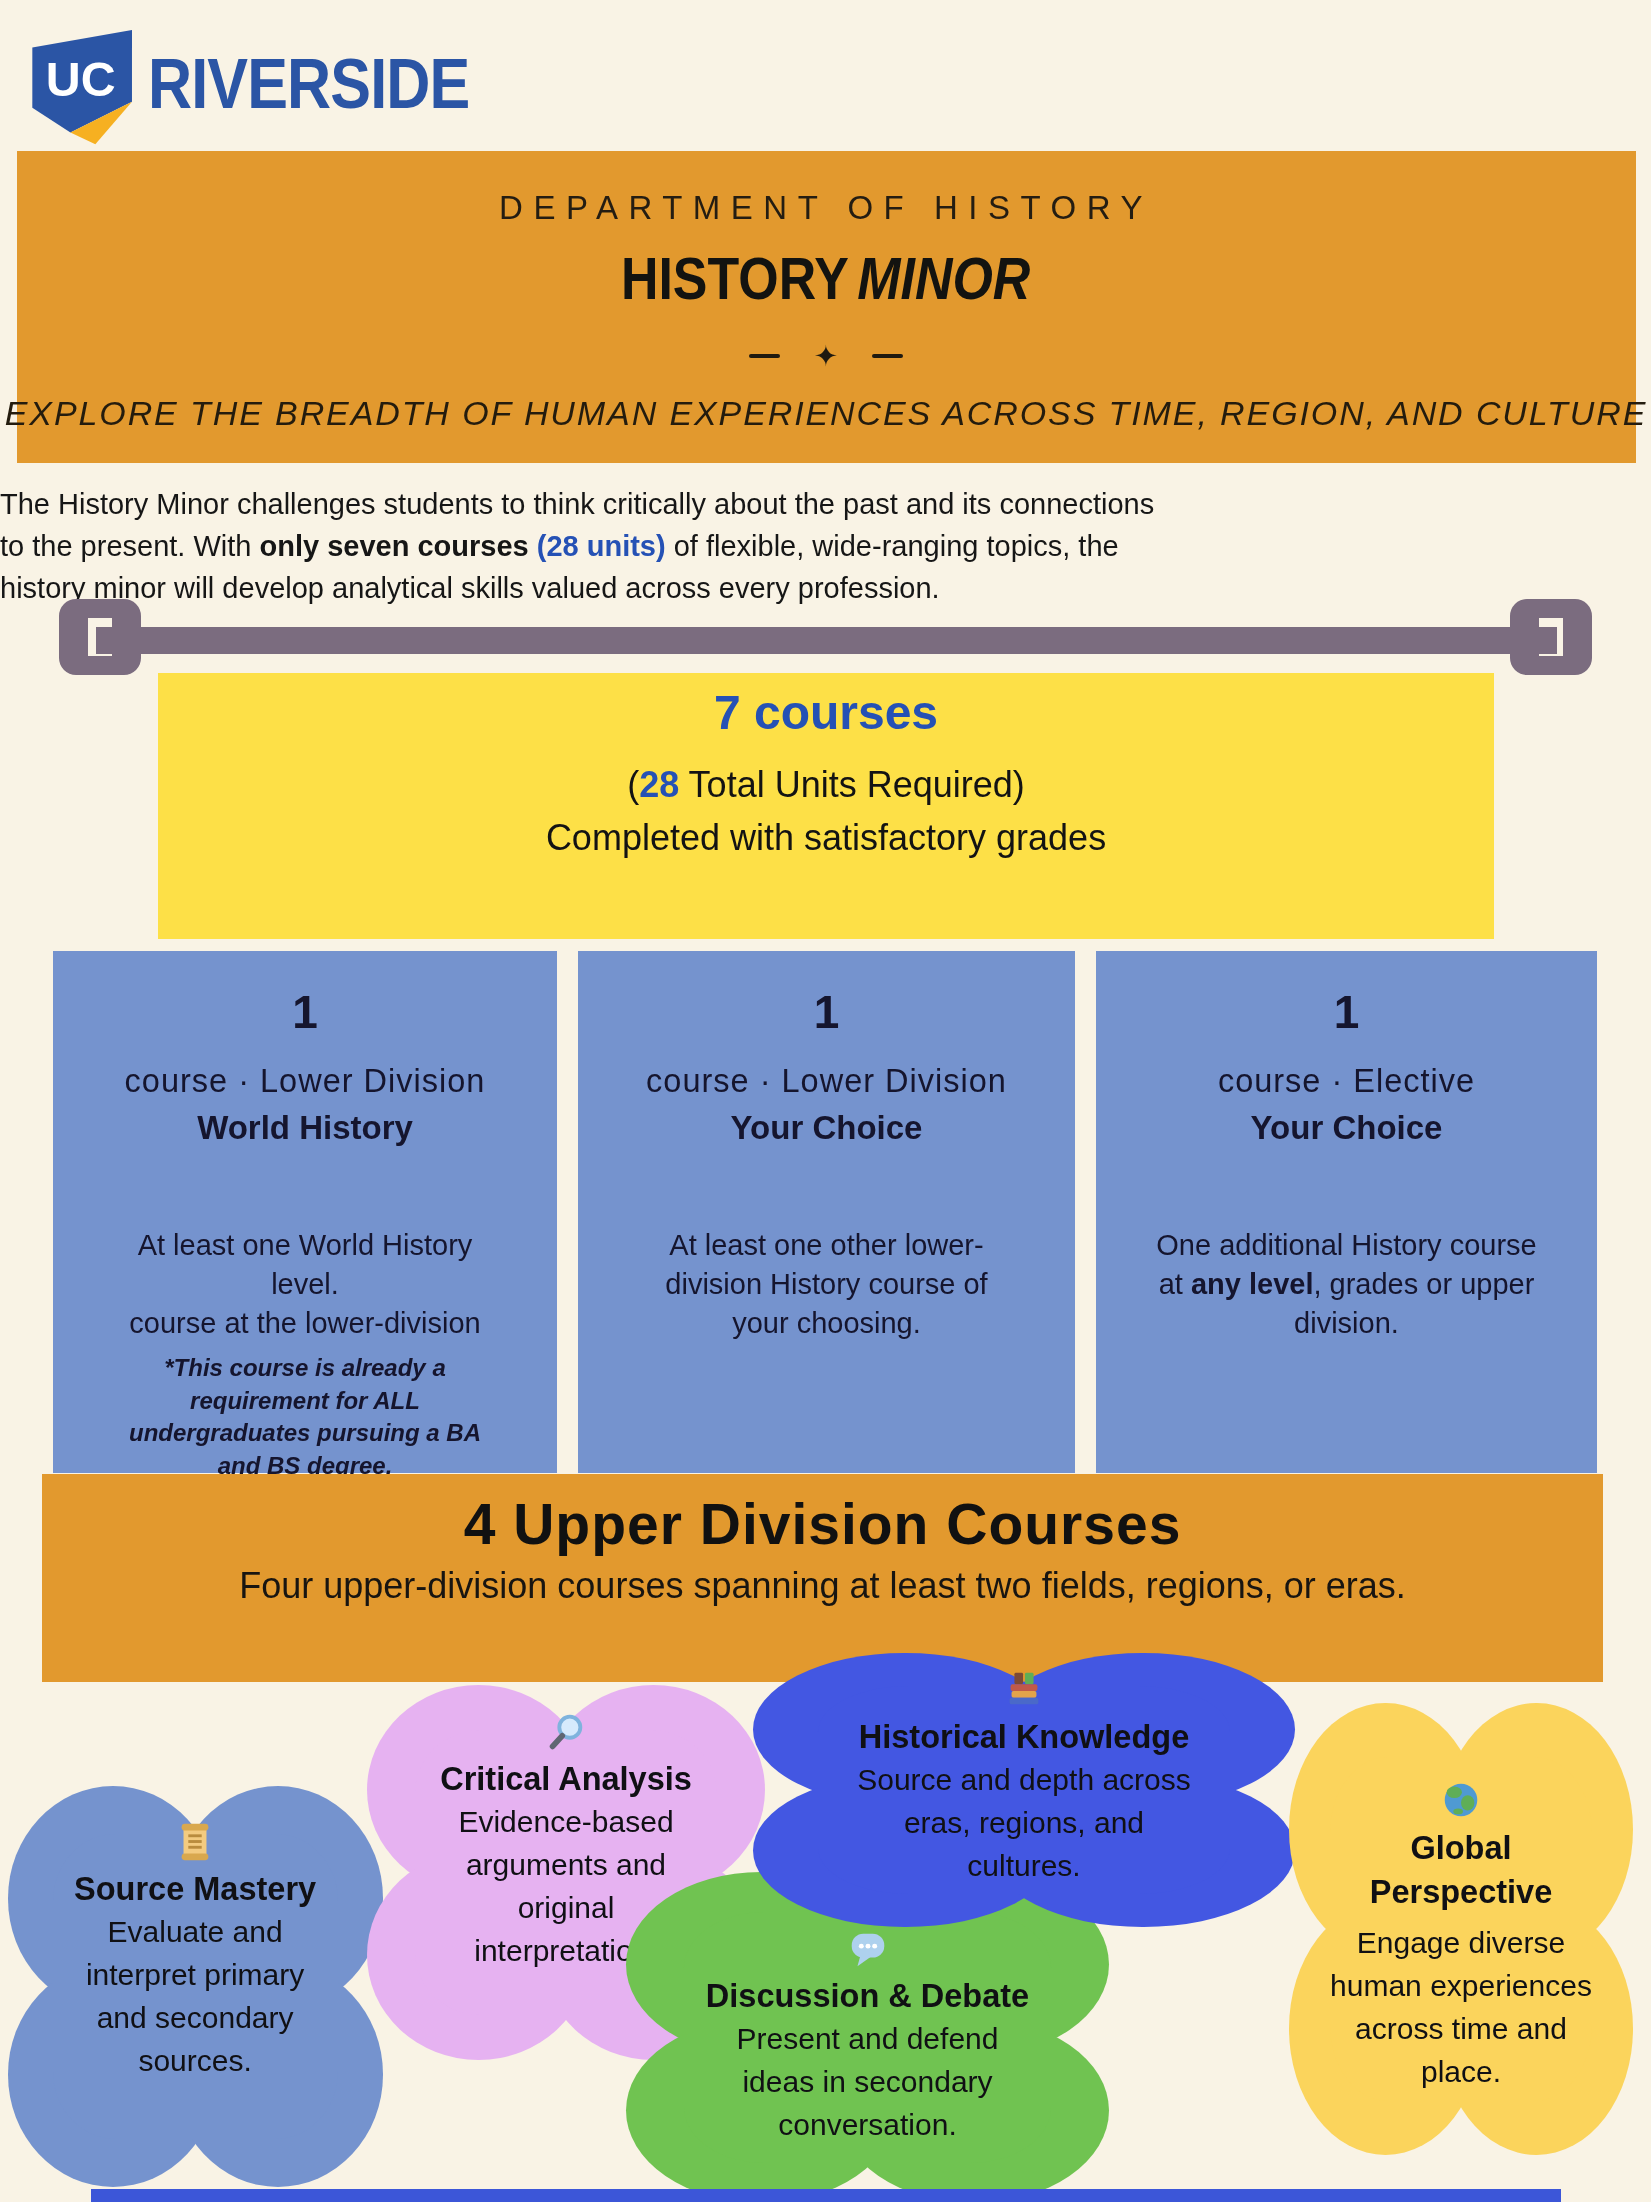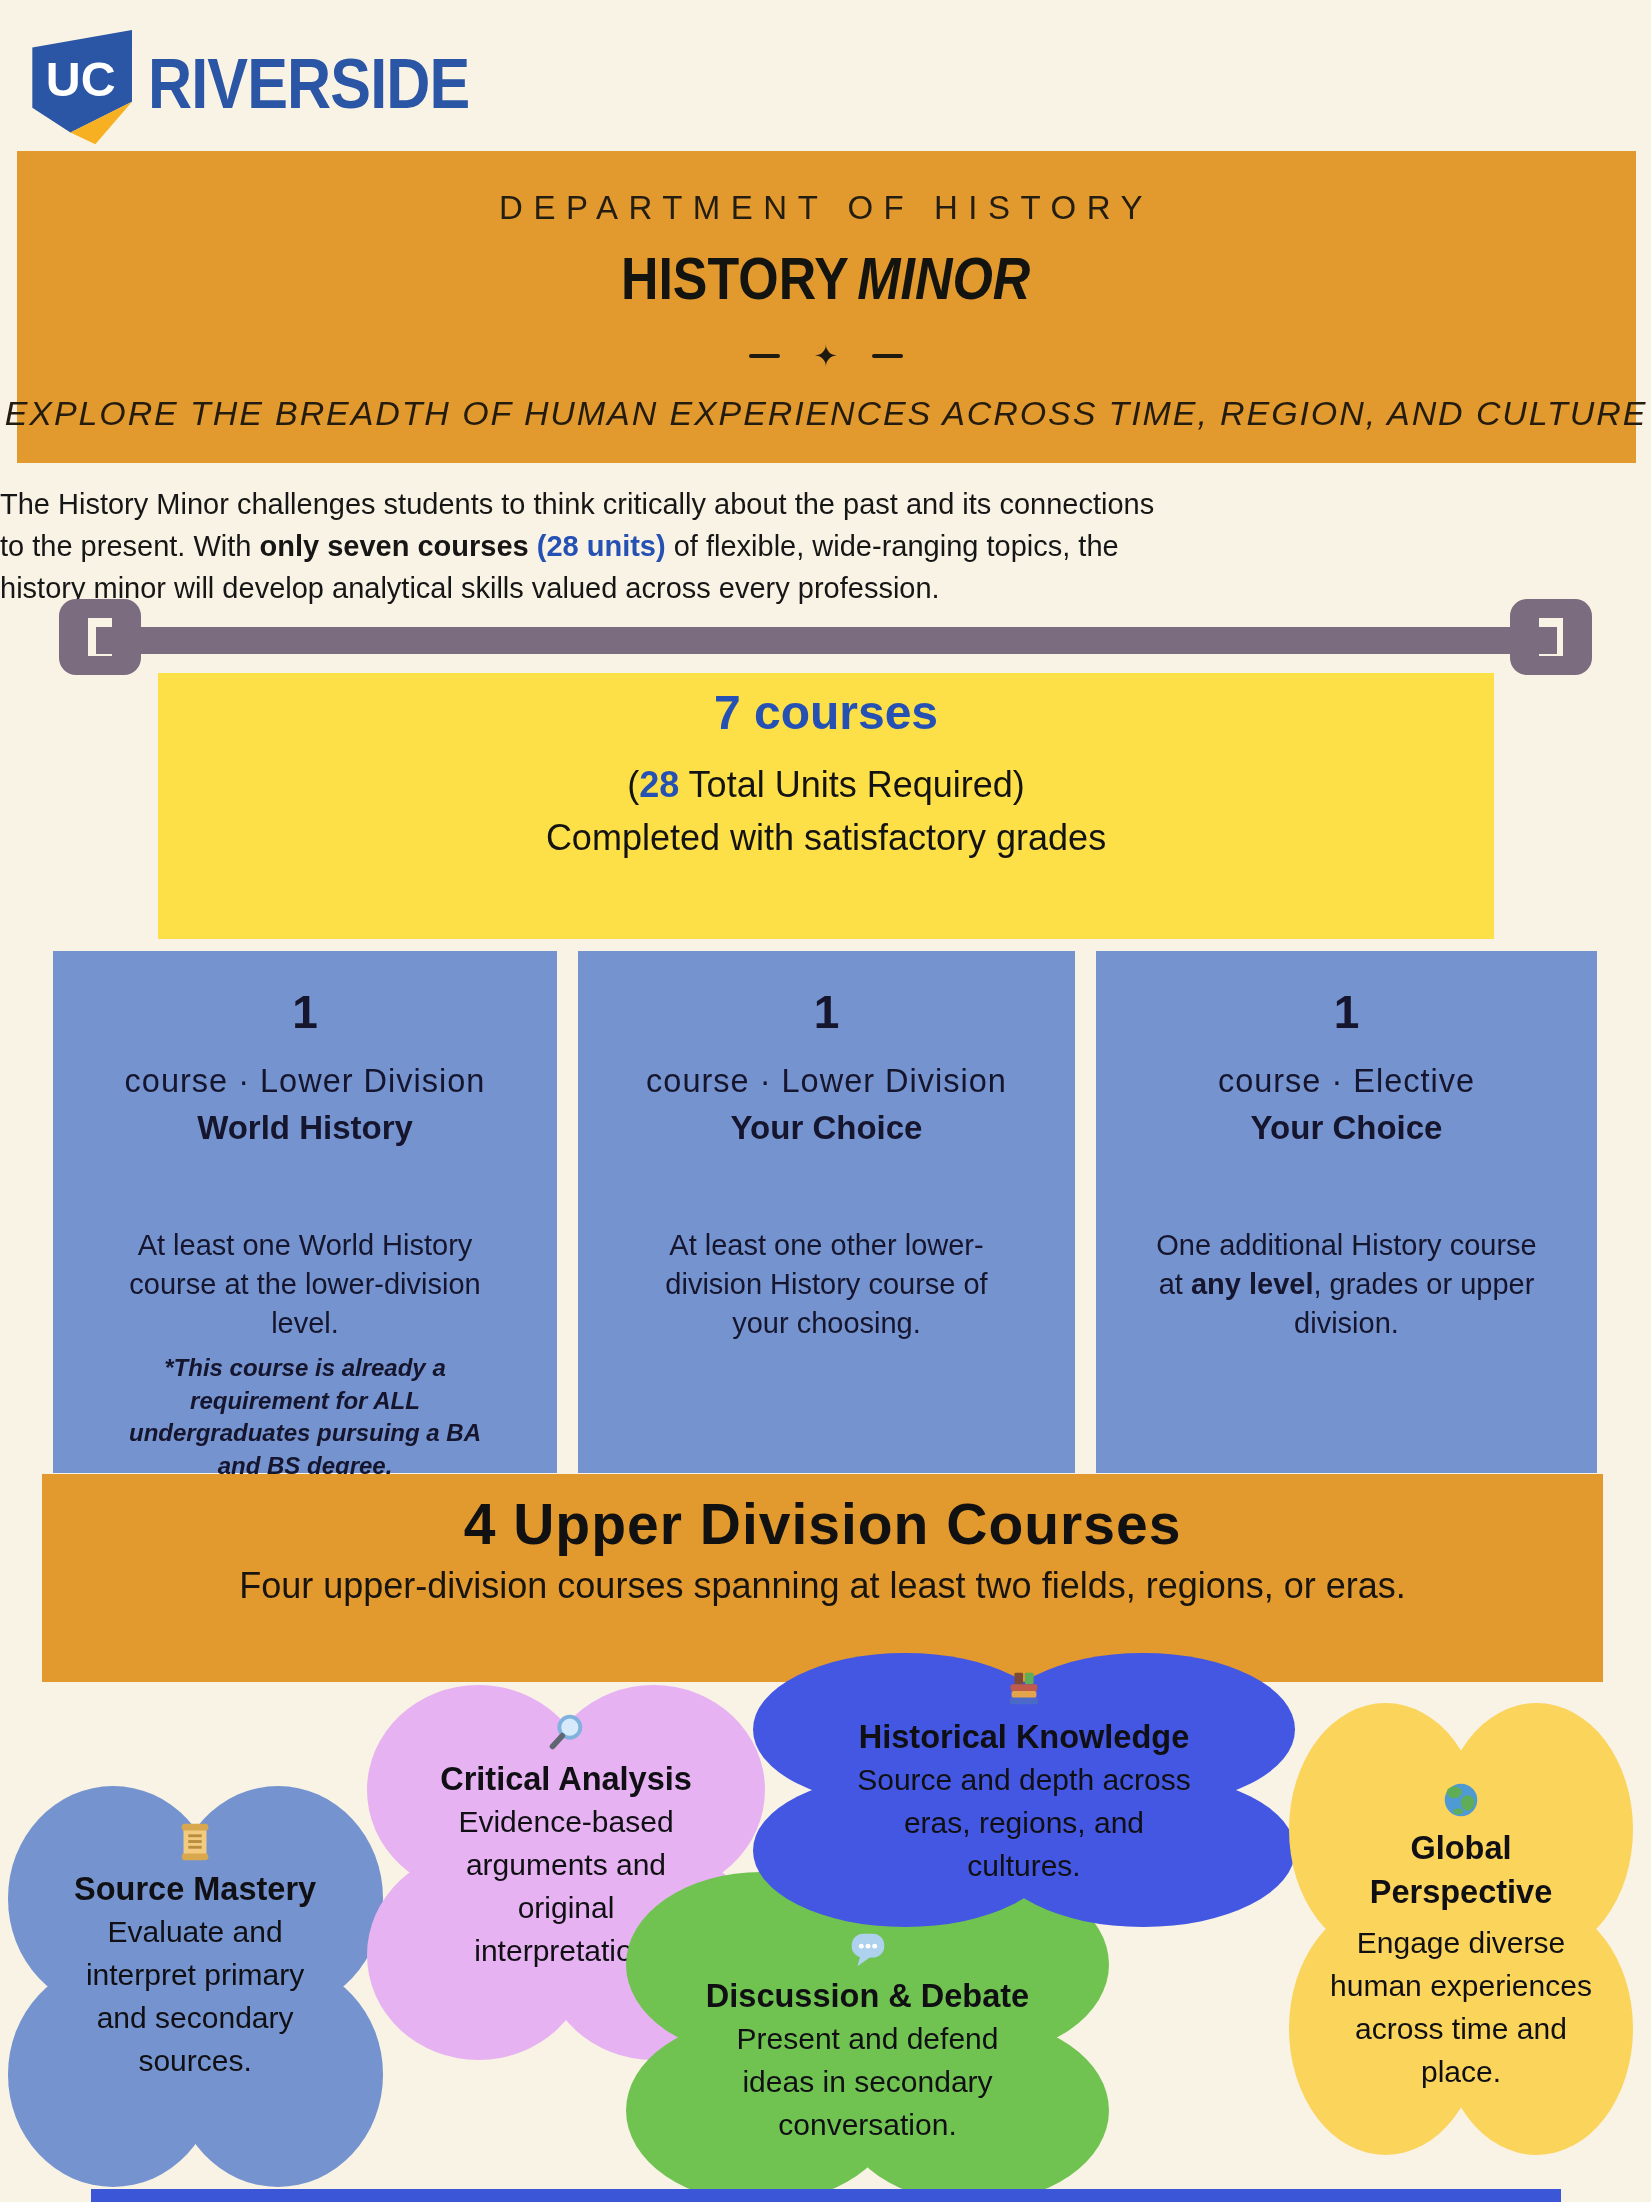"course at the lower-division" div { order: before "level." -> after "level." }
